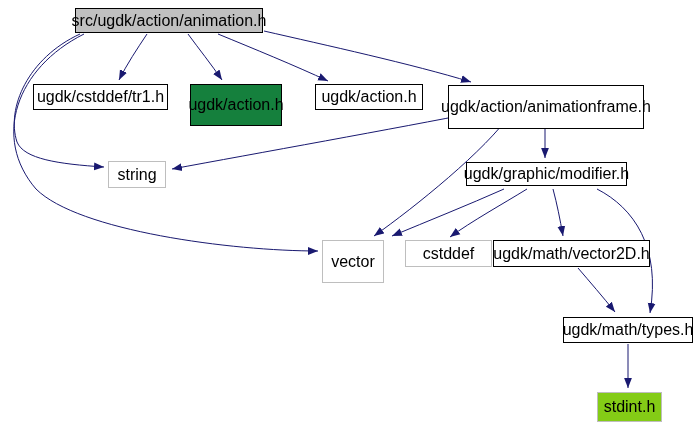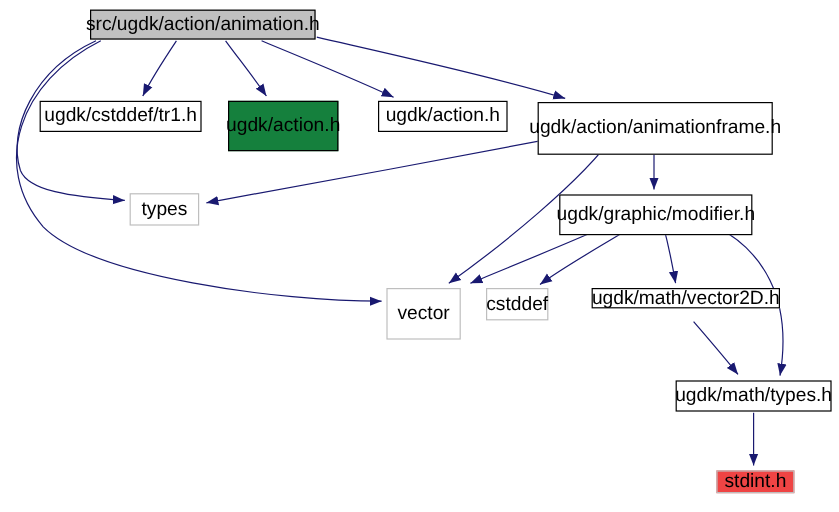"types" div.node { text: types -> string }
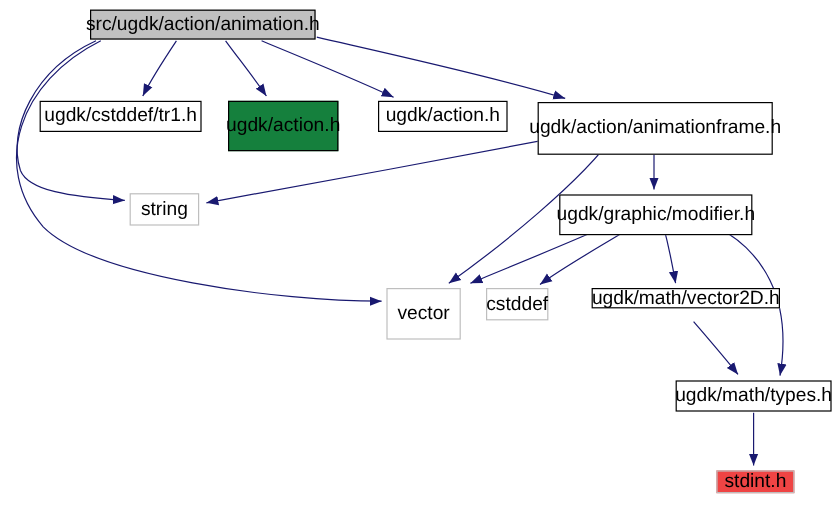"ugdk/graphic/modifier.h" div.node { height: 34px -> 24px }
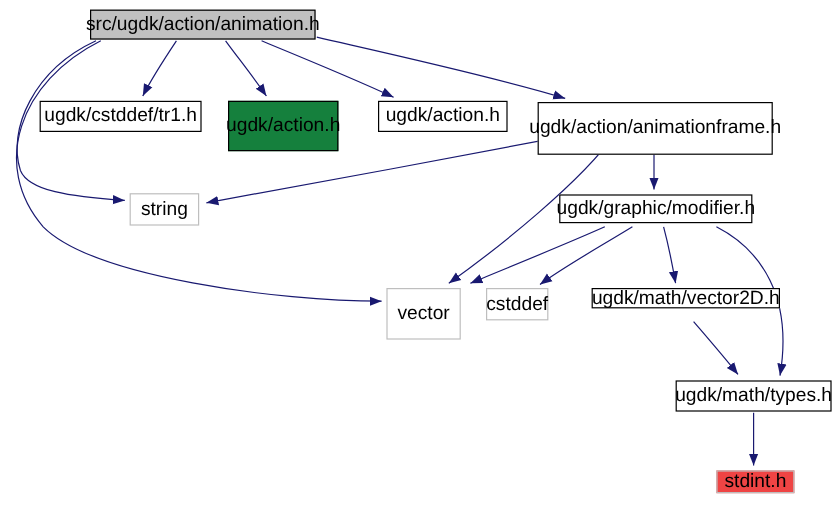"cstddef" div.node { width: 52px -> 87px }
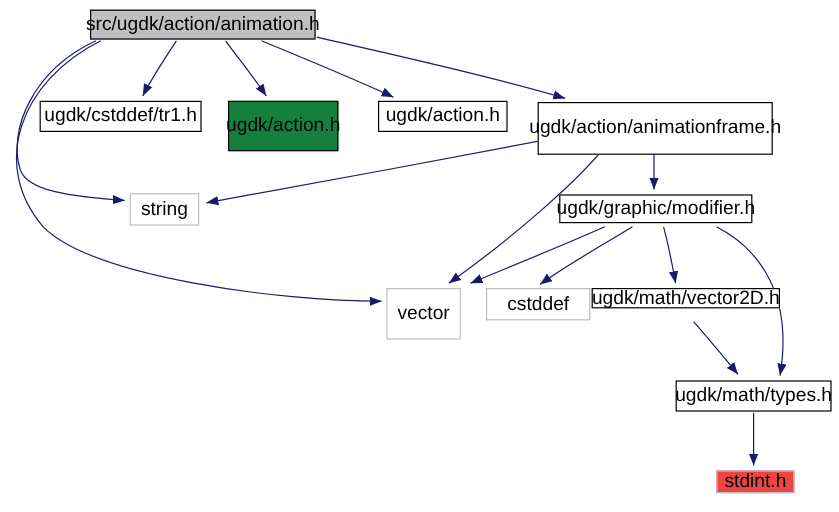"ugdk/math/vector2D.h" div.node { height: 17px -> 27px }
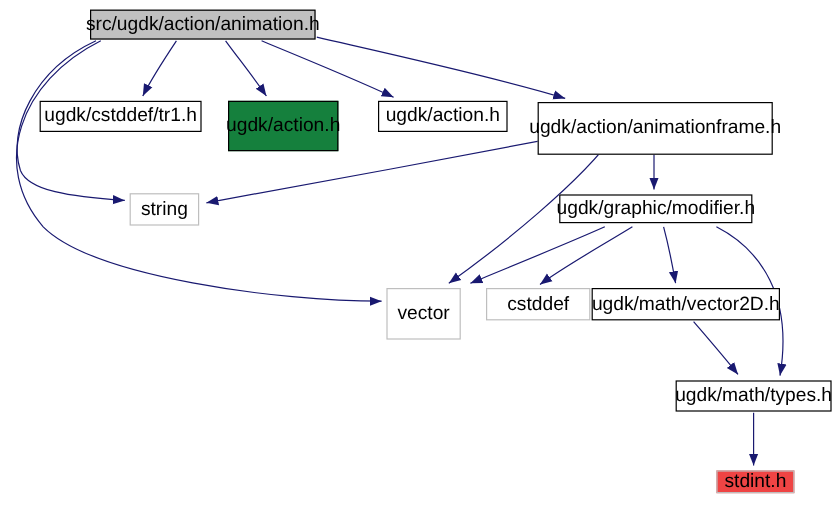"stdint.h" div.node { background: #ef4444 -> #84cc16; height: 19px -> 30px }
